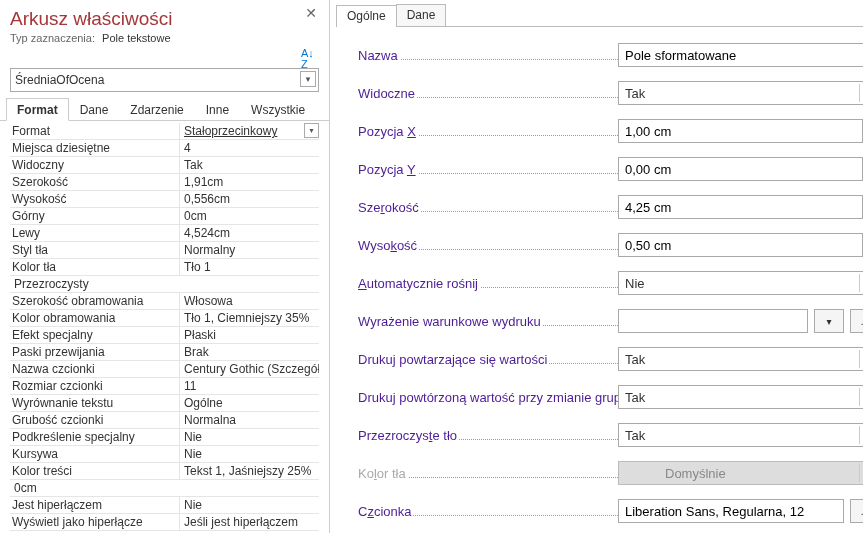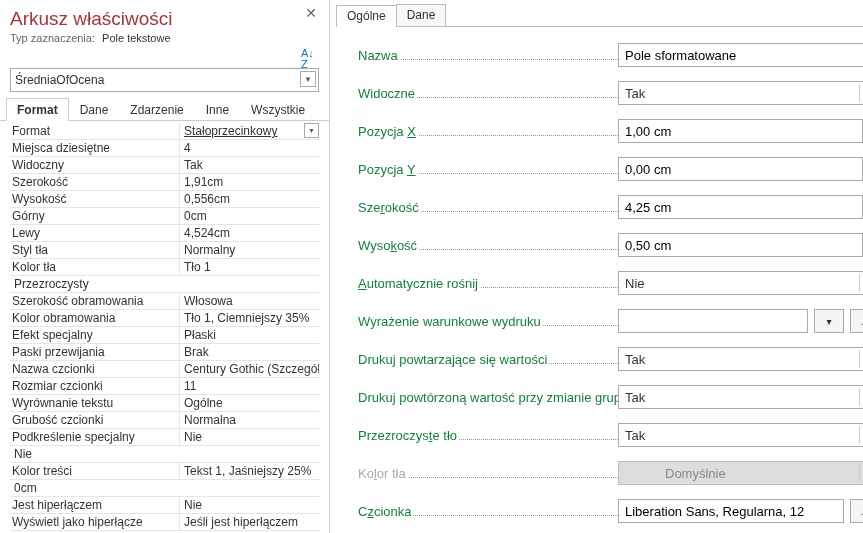"Nazwa" .flabel { color: #15803d -> #4c1d95 }
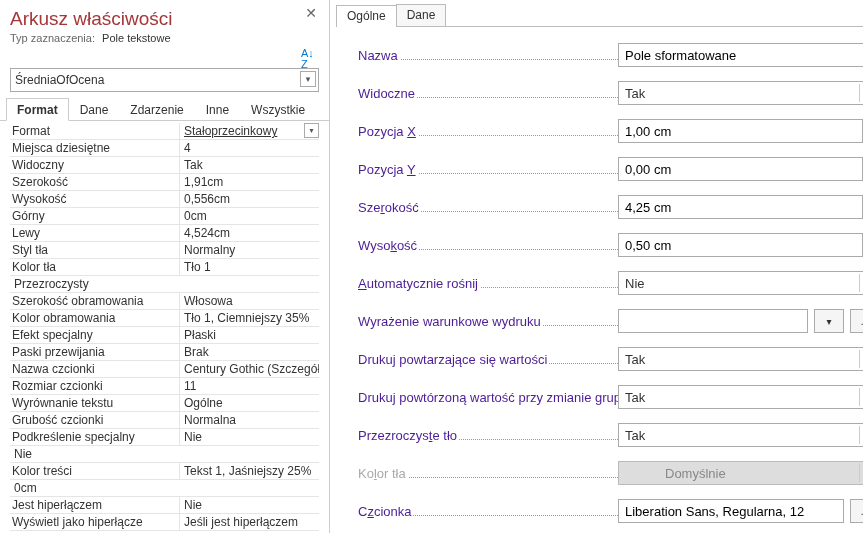"Kursywa" div.prop-label { html: none -> <div>Kursywa</div> }
